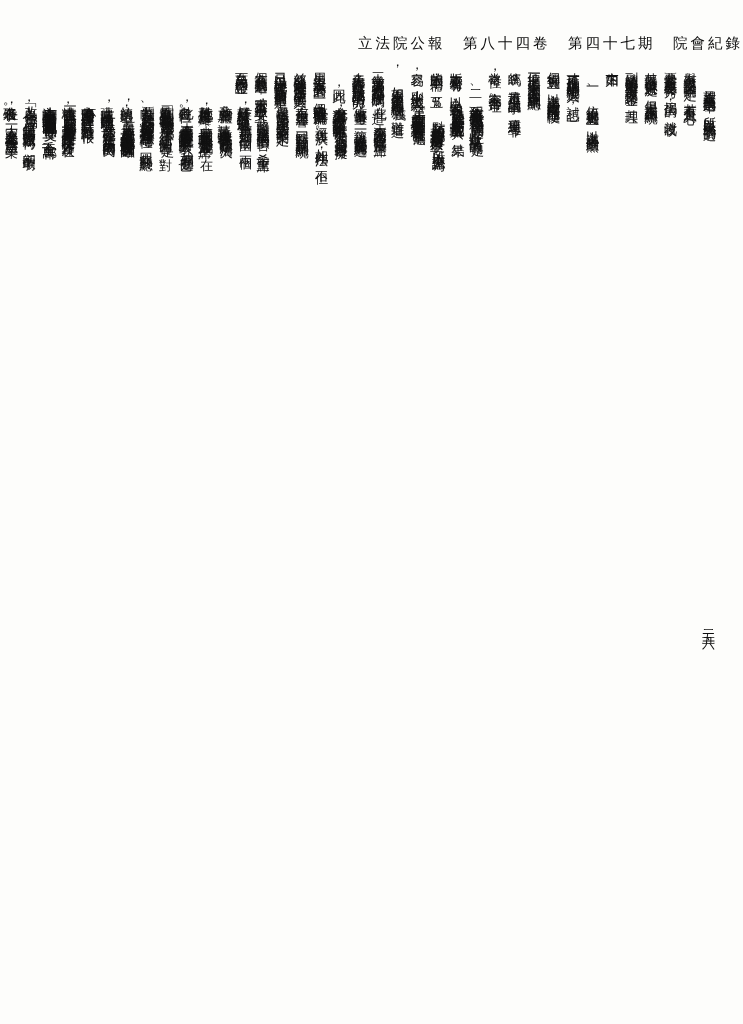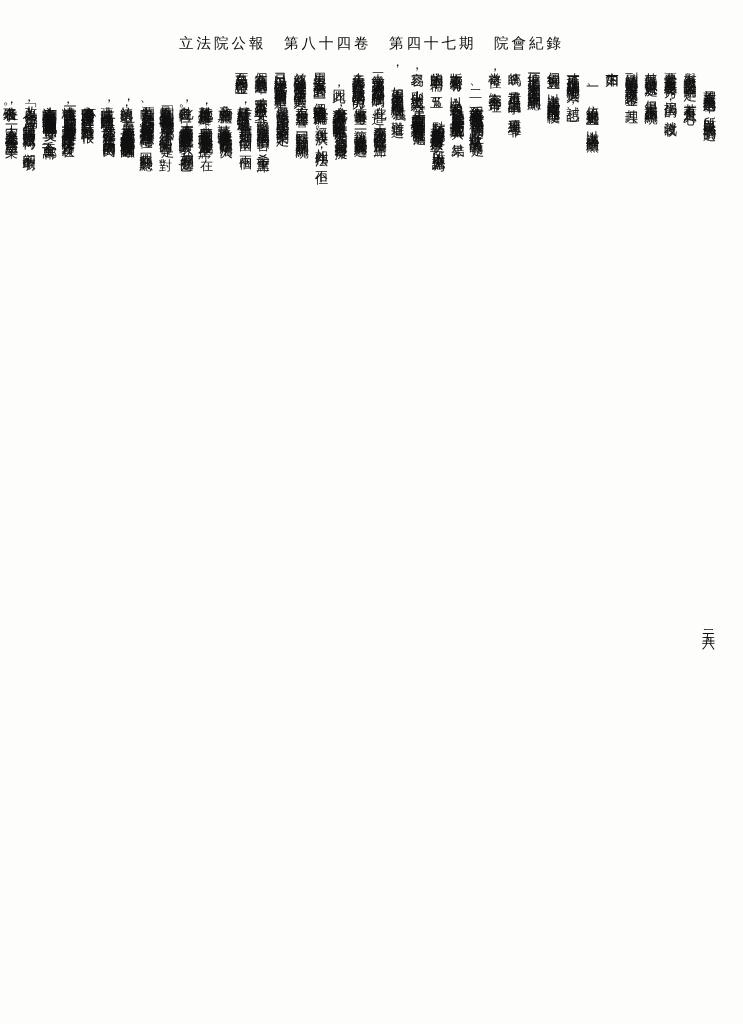"立法院公報 第八十四卷 第四十七期 院會紀錄" .header-title { text-align: center -> right }
